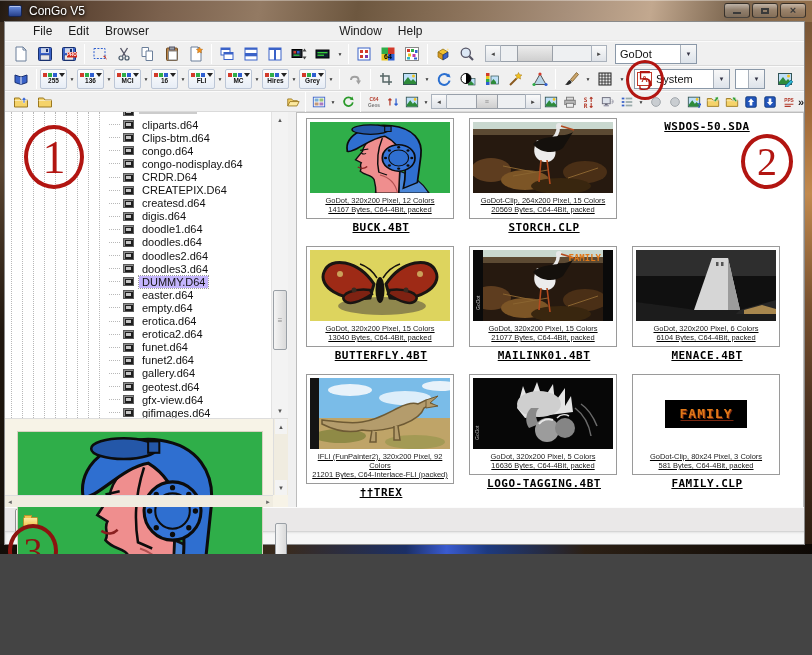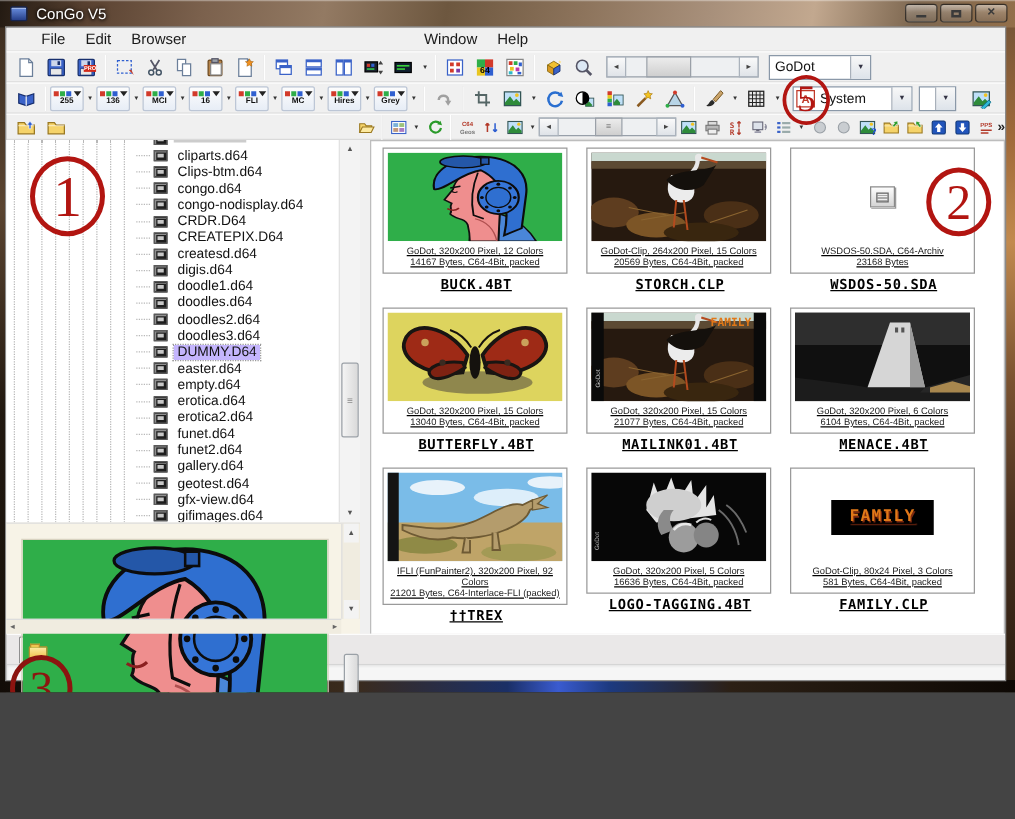"WSDOS-50.SDA, C64-Archiv" div.card { html: <div> <div> <span> <i></i> </span> </div> <div> <div>WSDOS-50.SDA, C64-Archiv</div> <div>23168 Bytes</div> </div> </div> -> none }
